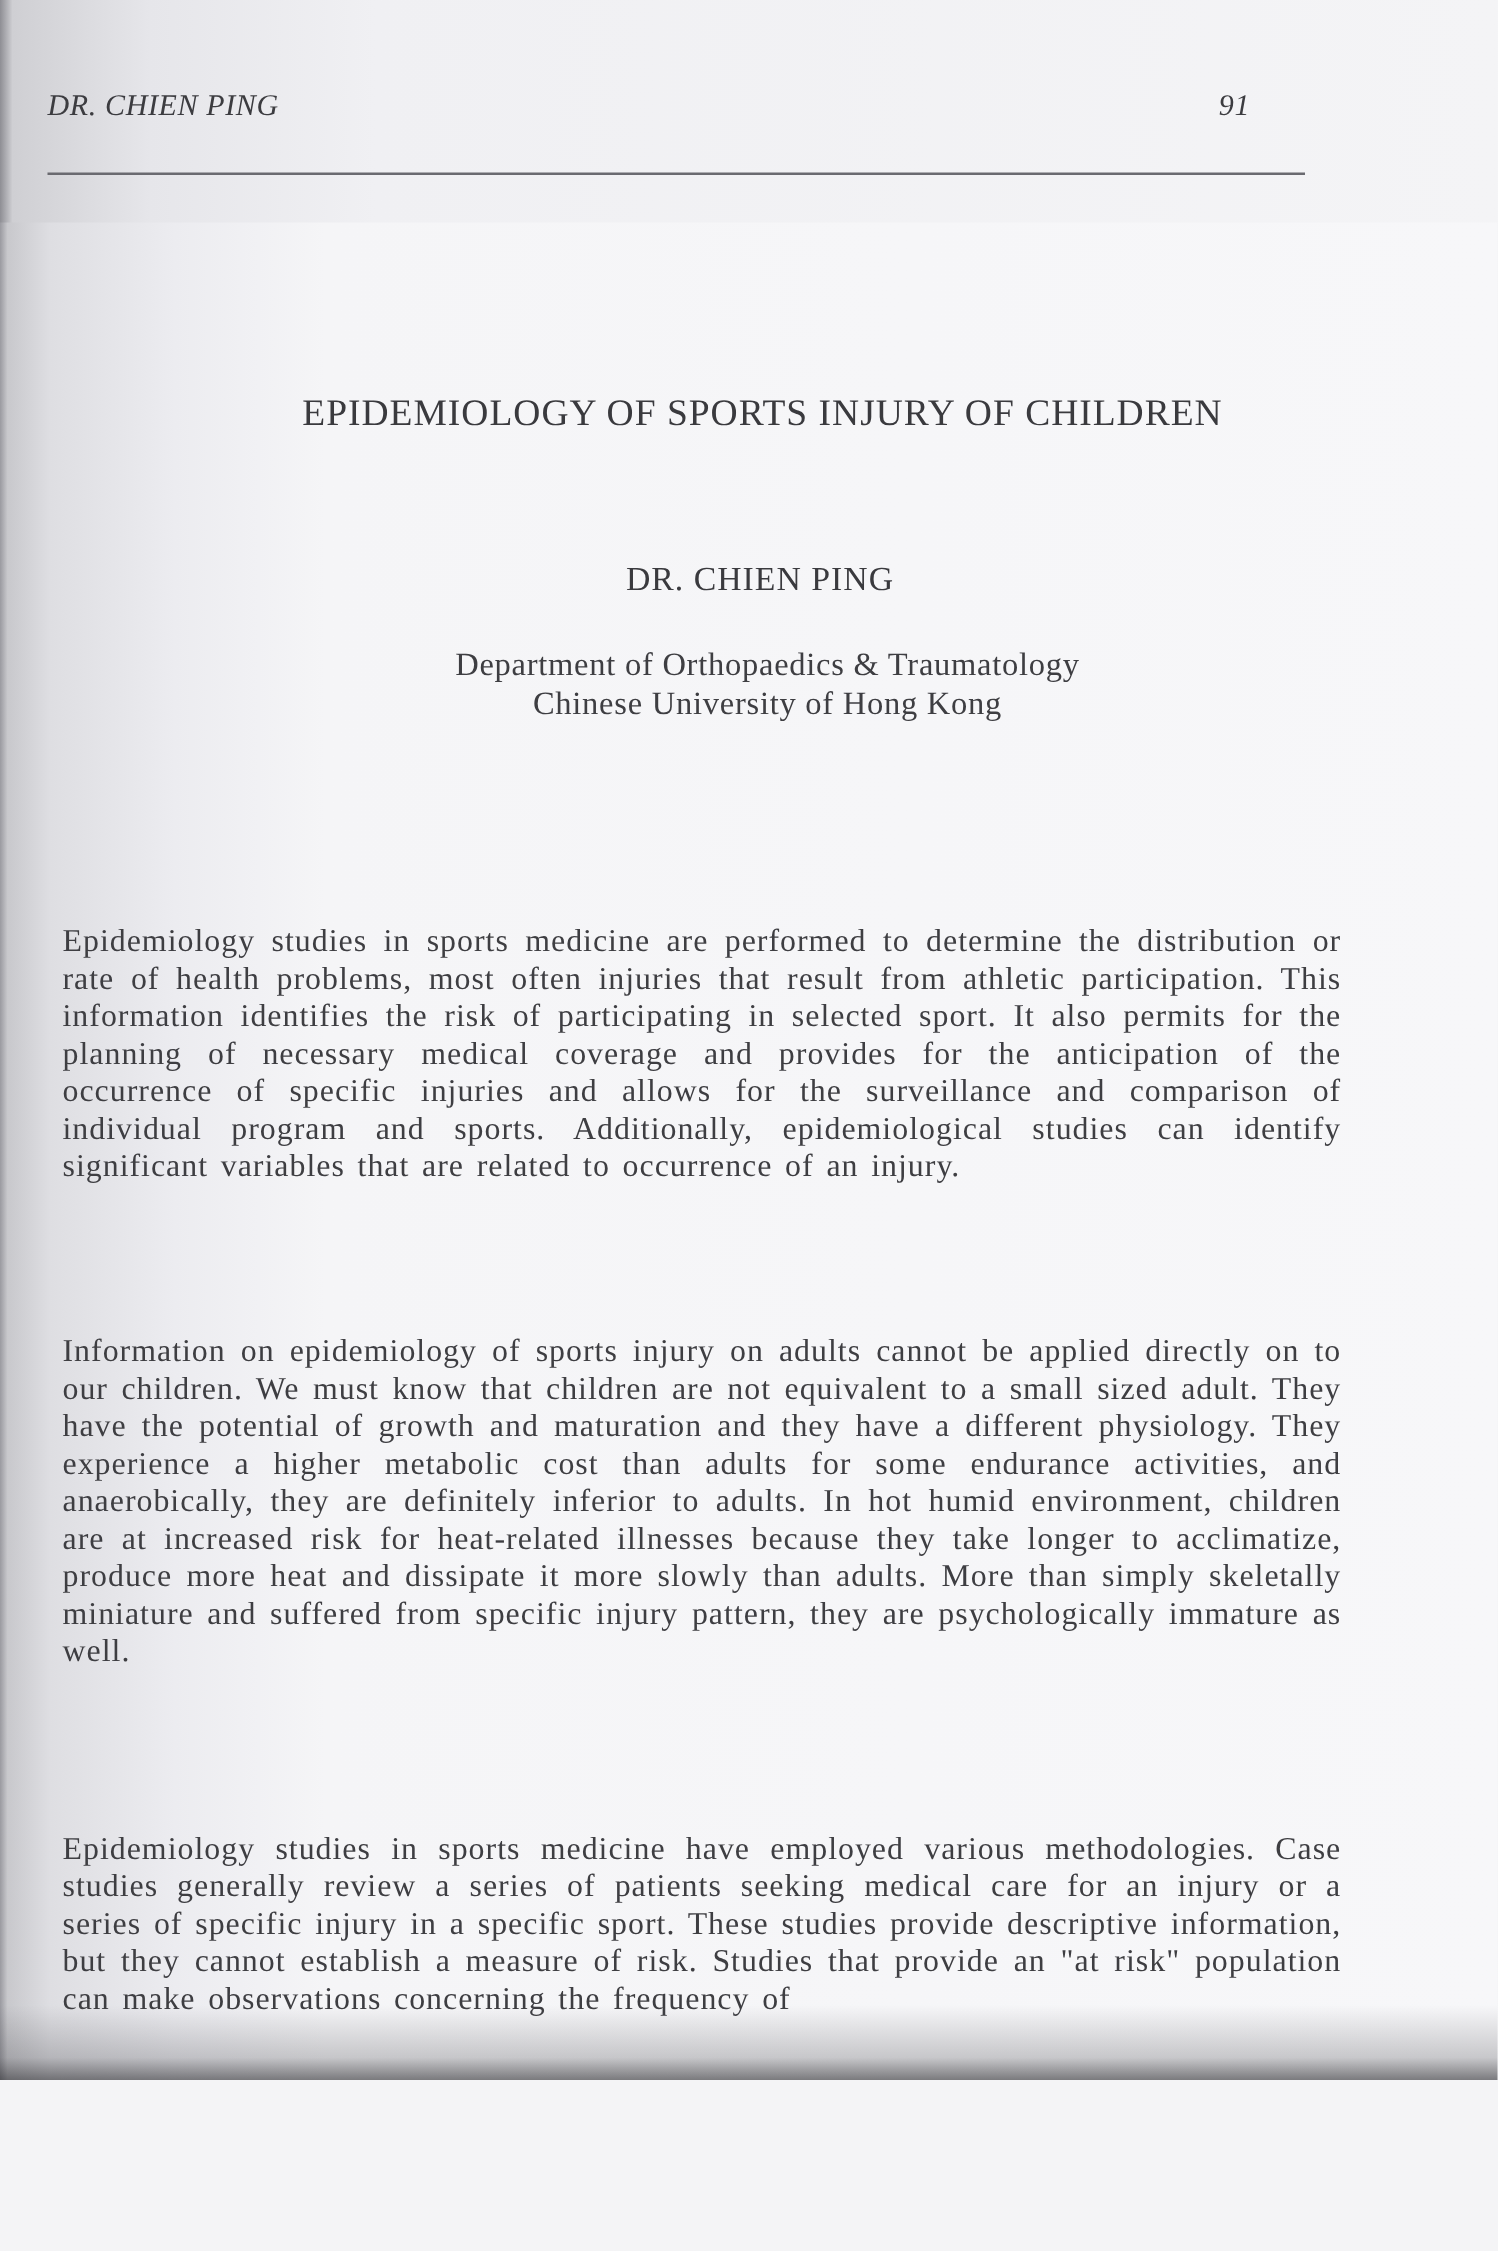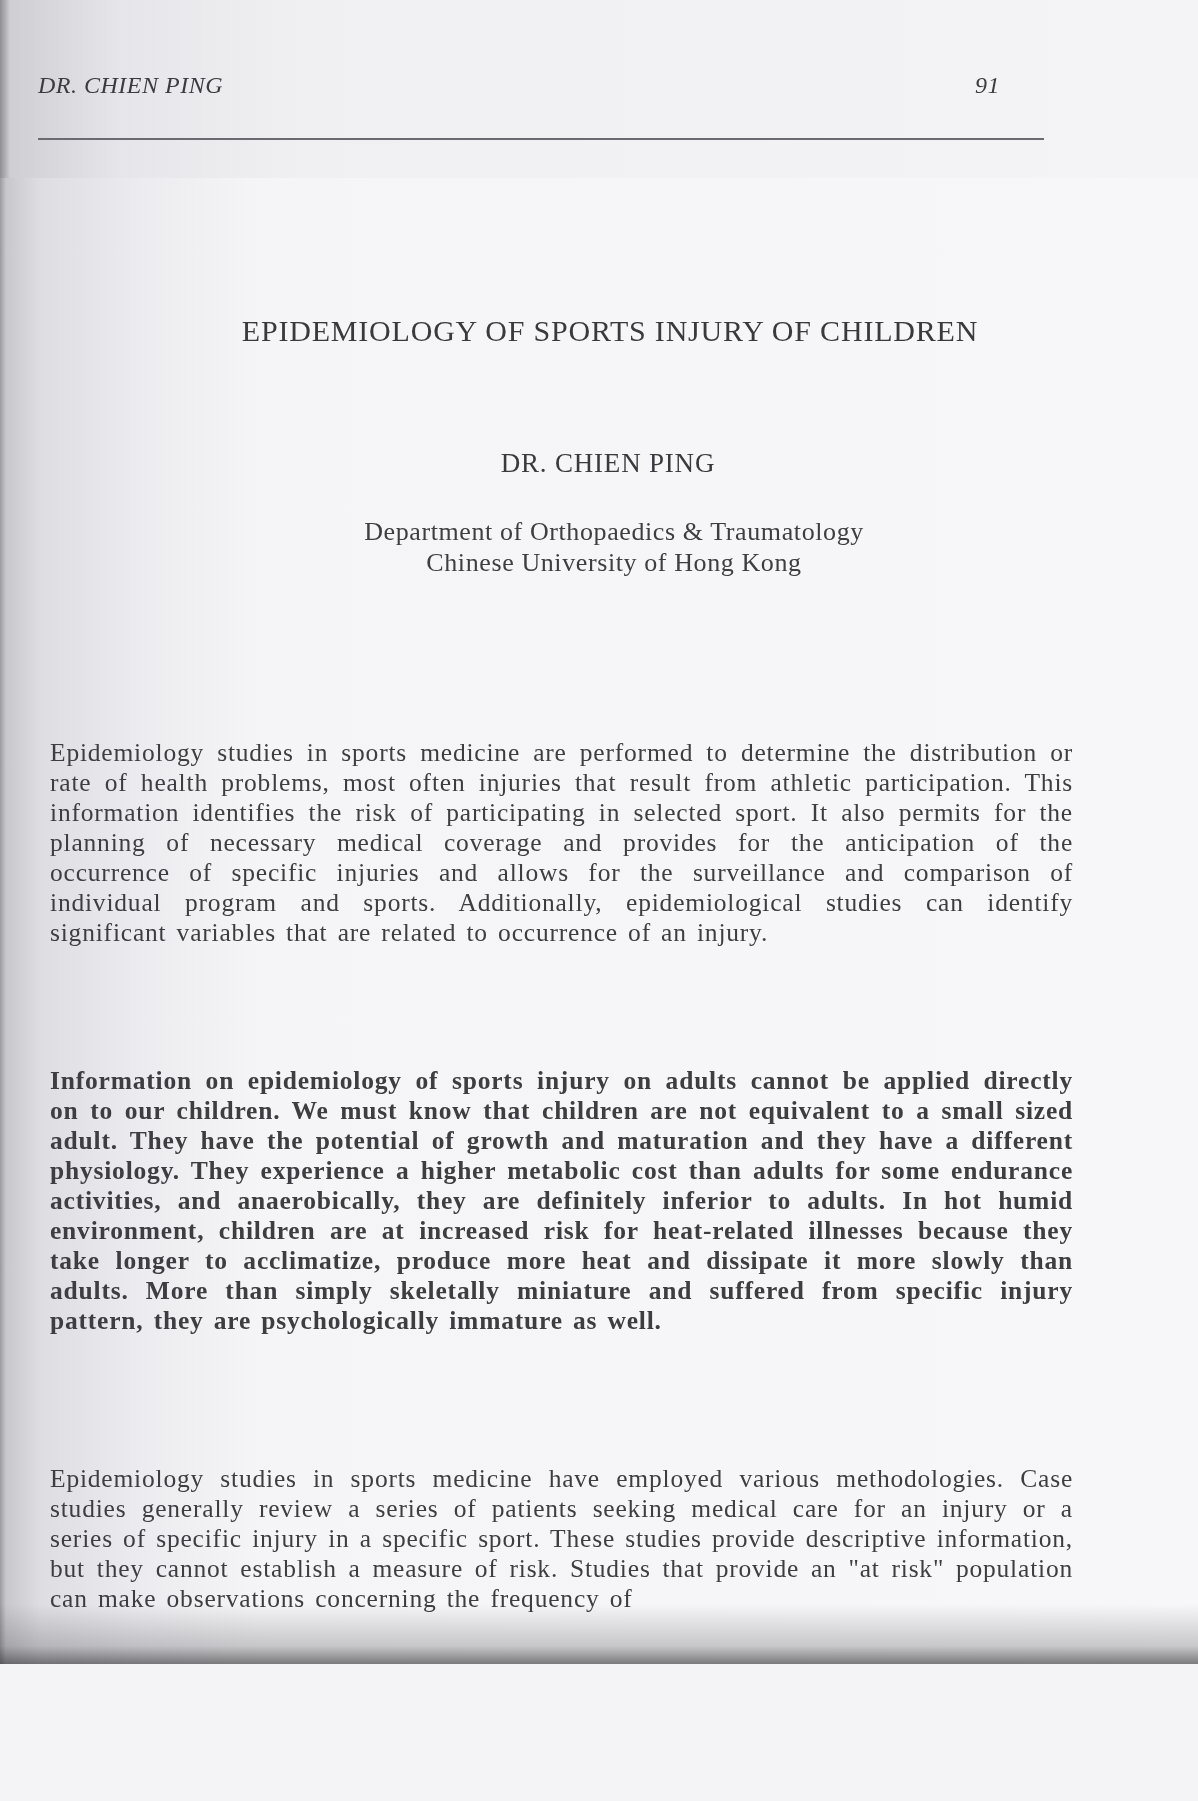"Information on epidemiology of sports" .p2 { font-weight: bold -> none }
